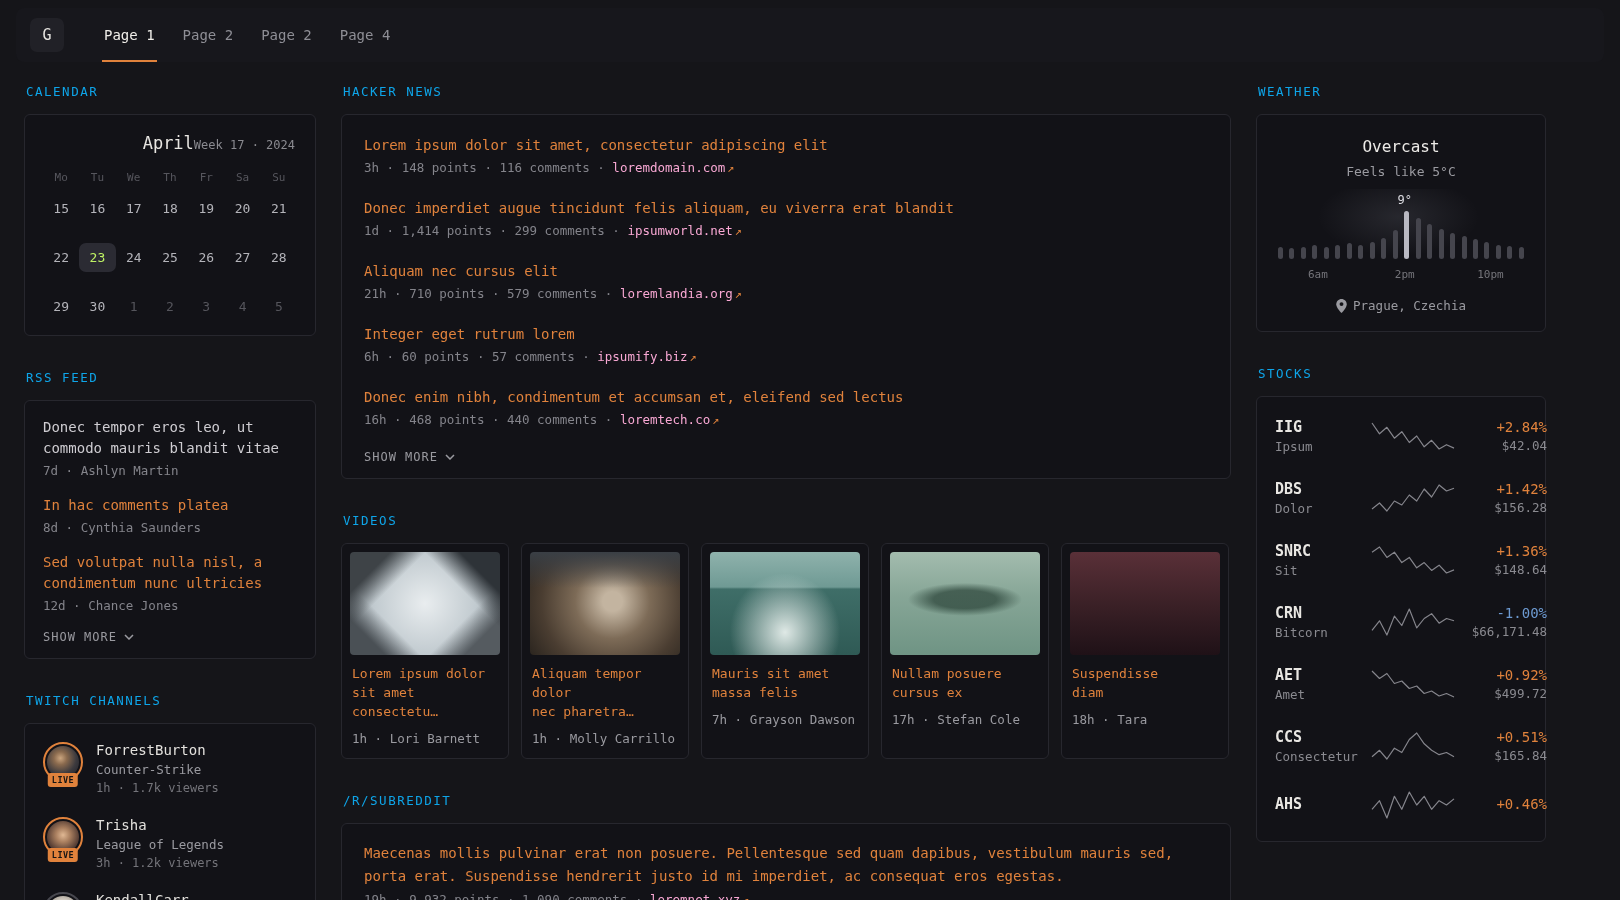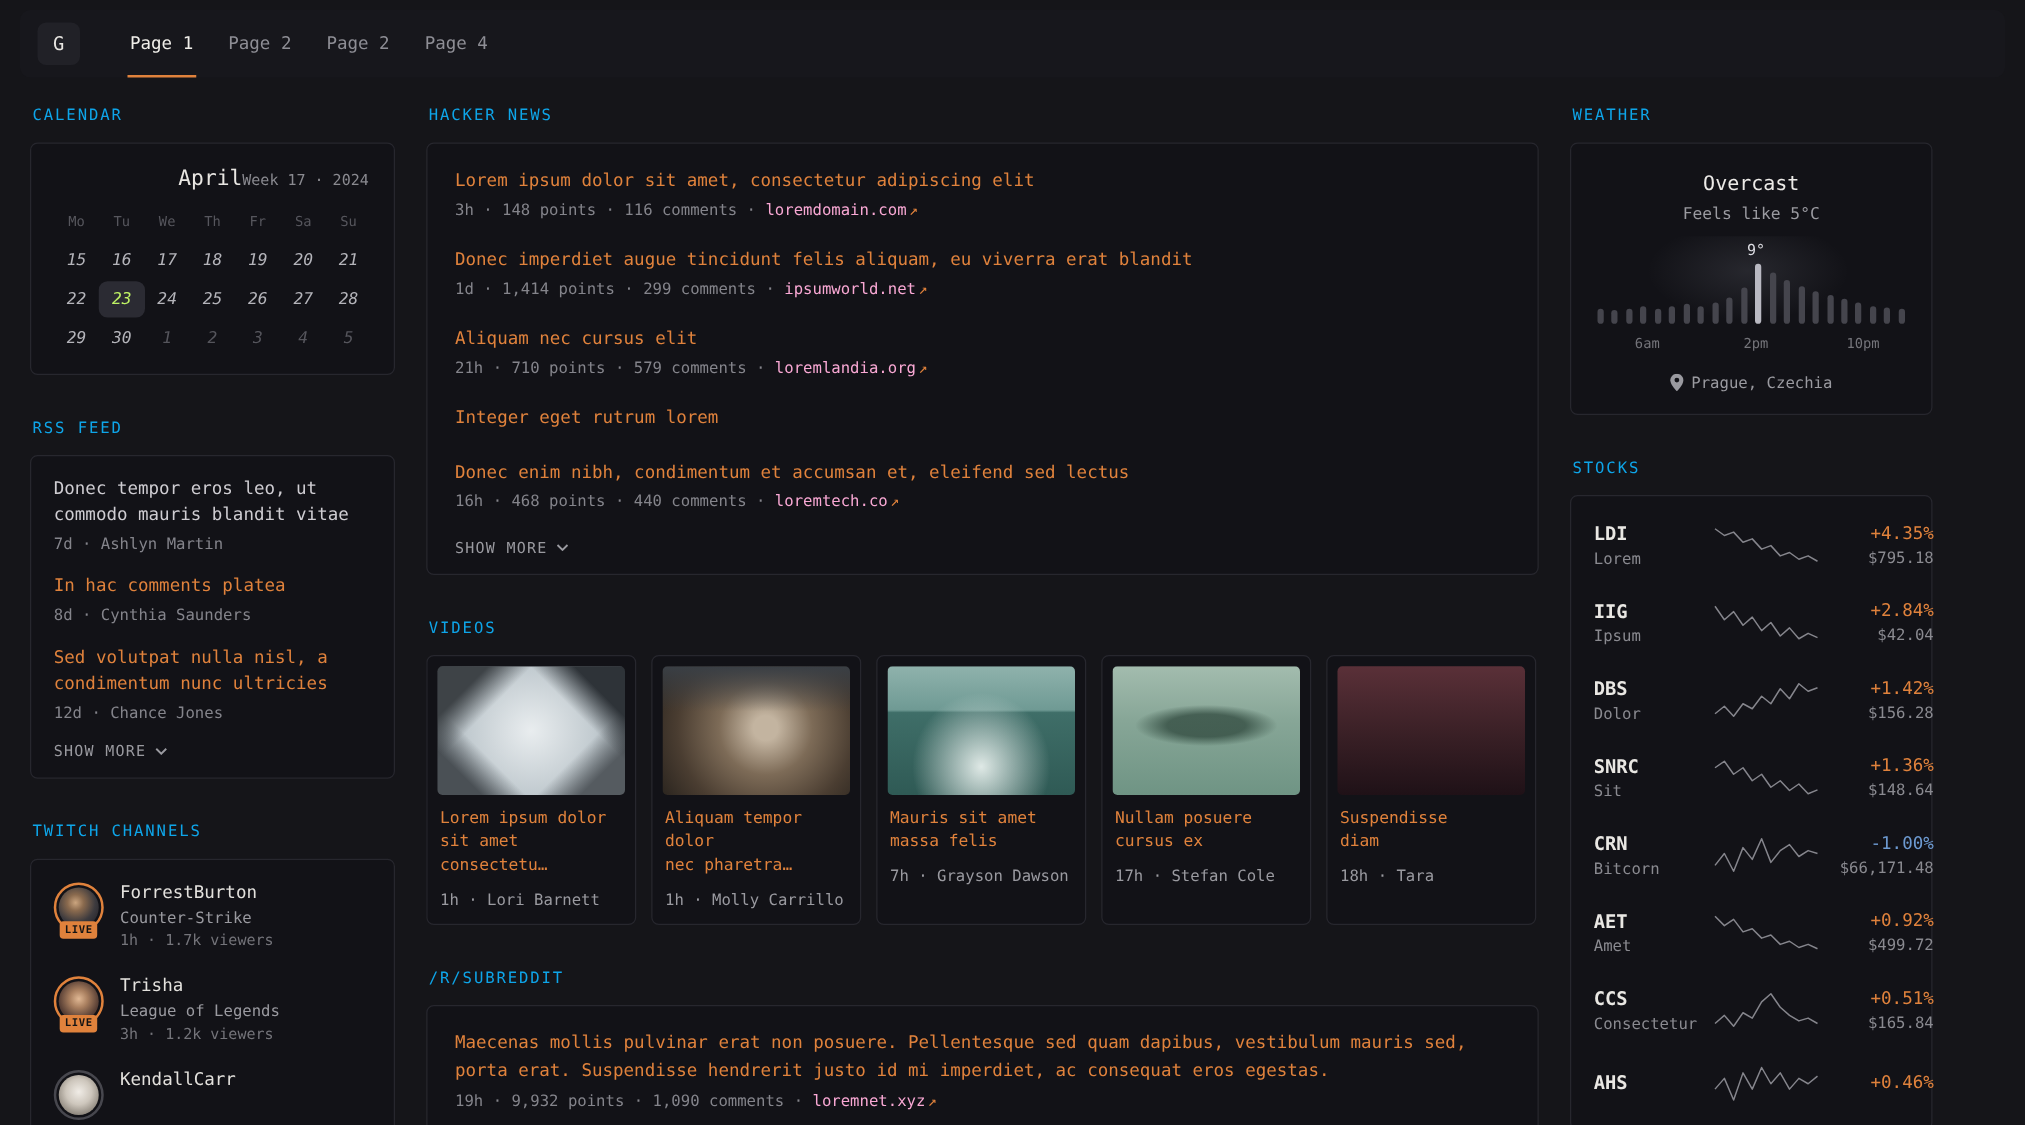"15" .cal-days { font-style: italic -> none; row-gap: 2px -> 20px }
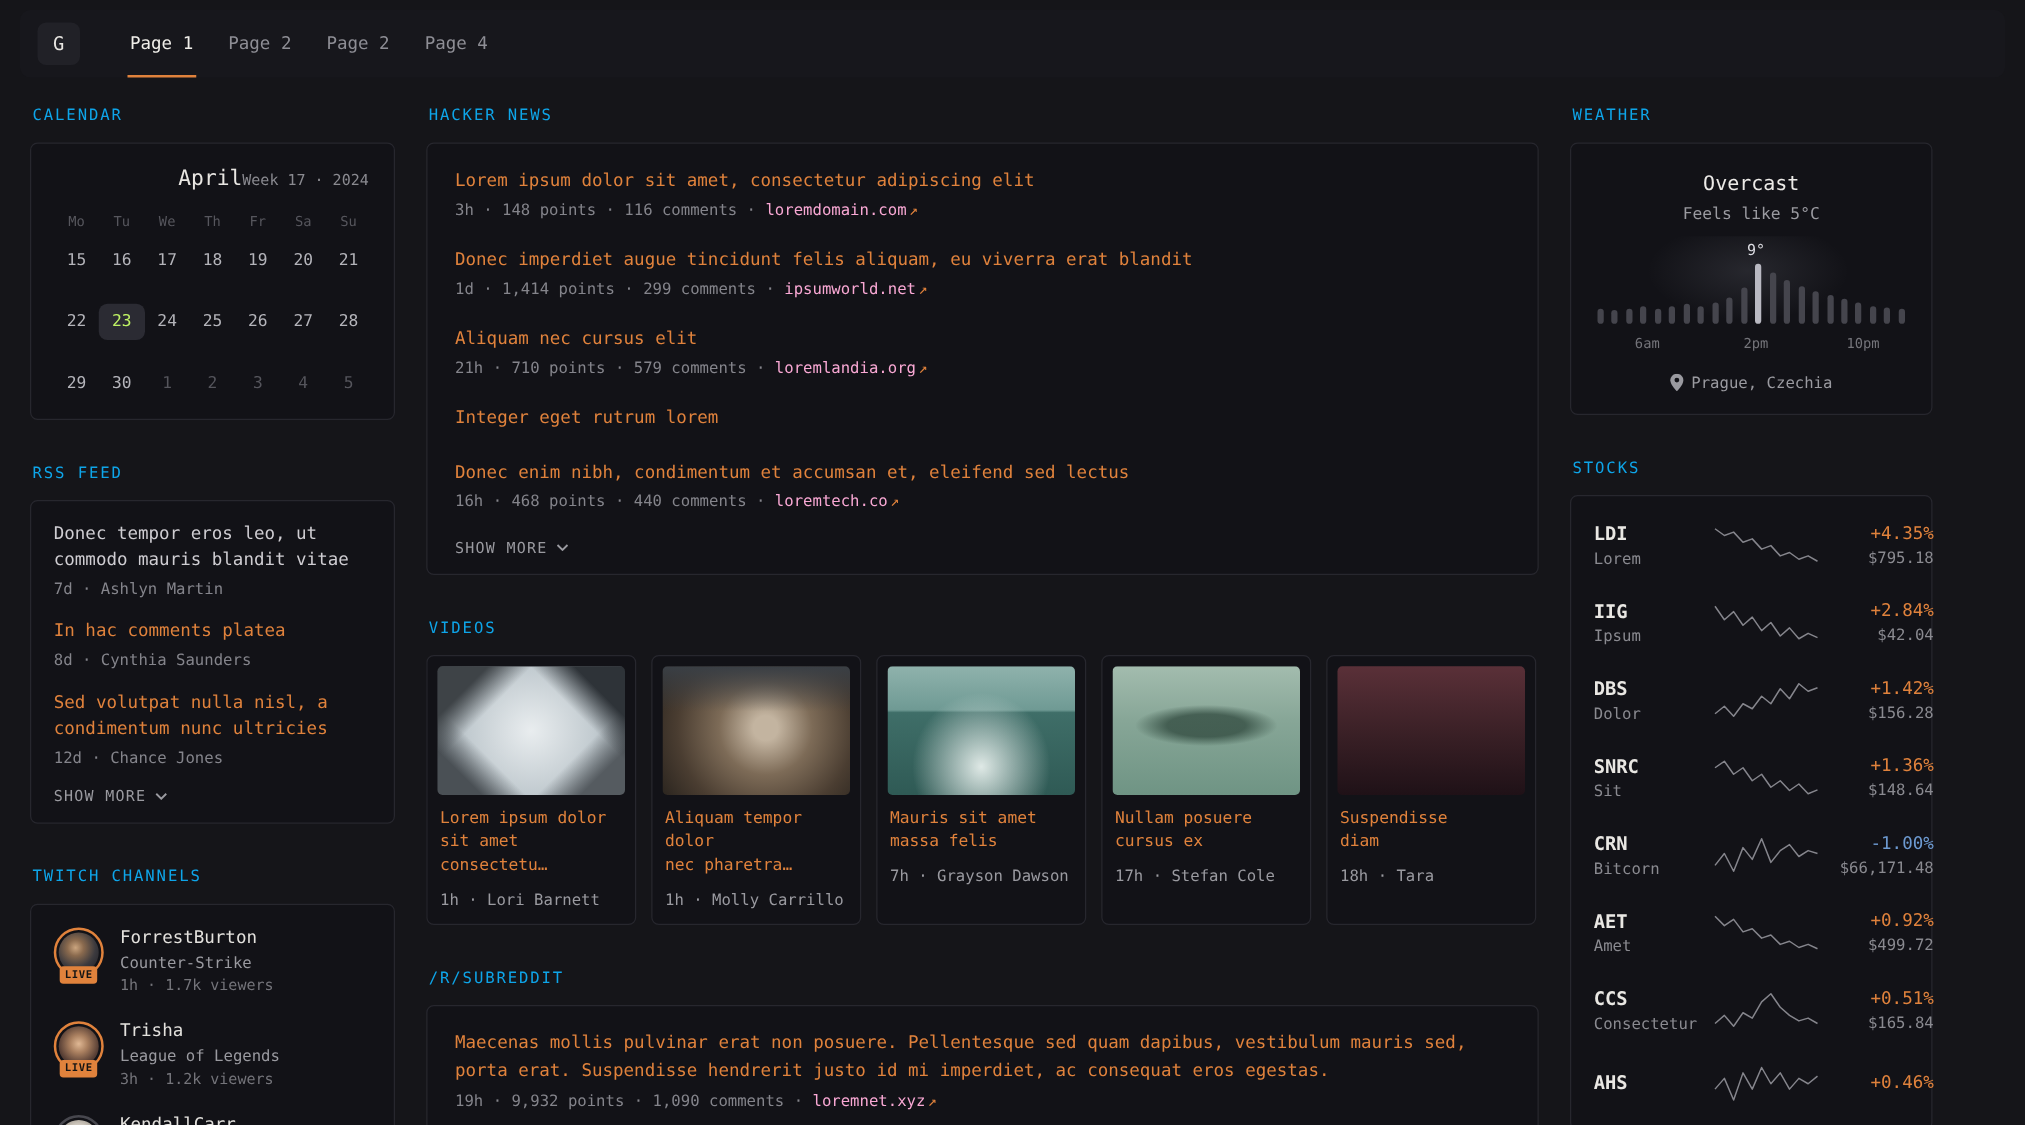"6h · 60 points ·" div.meta { html: none -> <div><span>6h · 60 points · 57 comments · </span><span>ipsumify.biz</span><span>↗</span></div> }
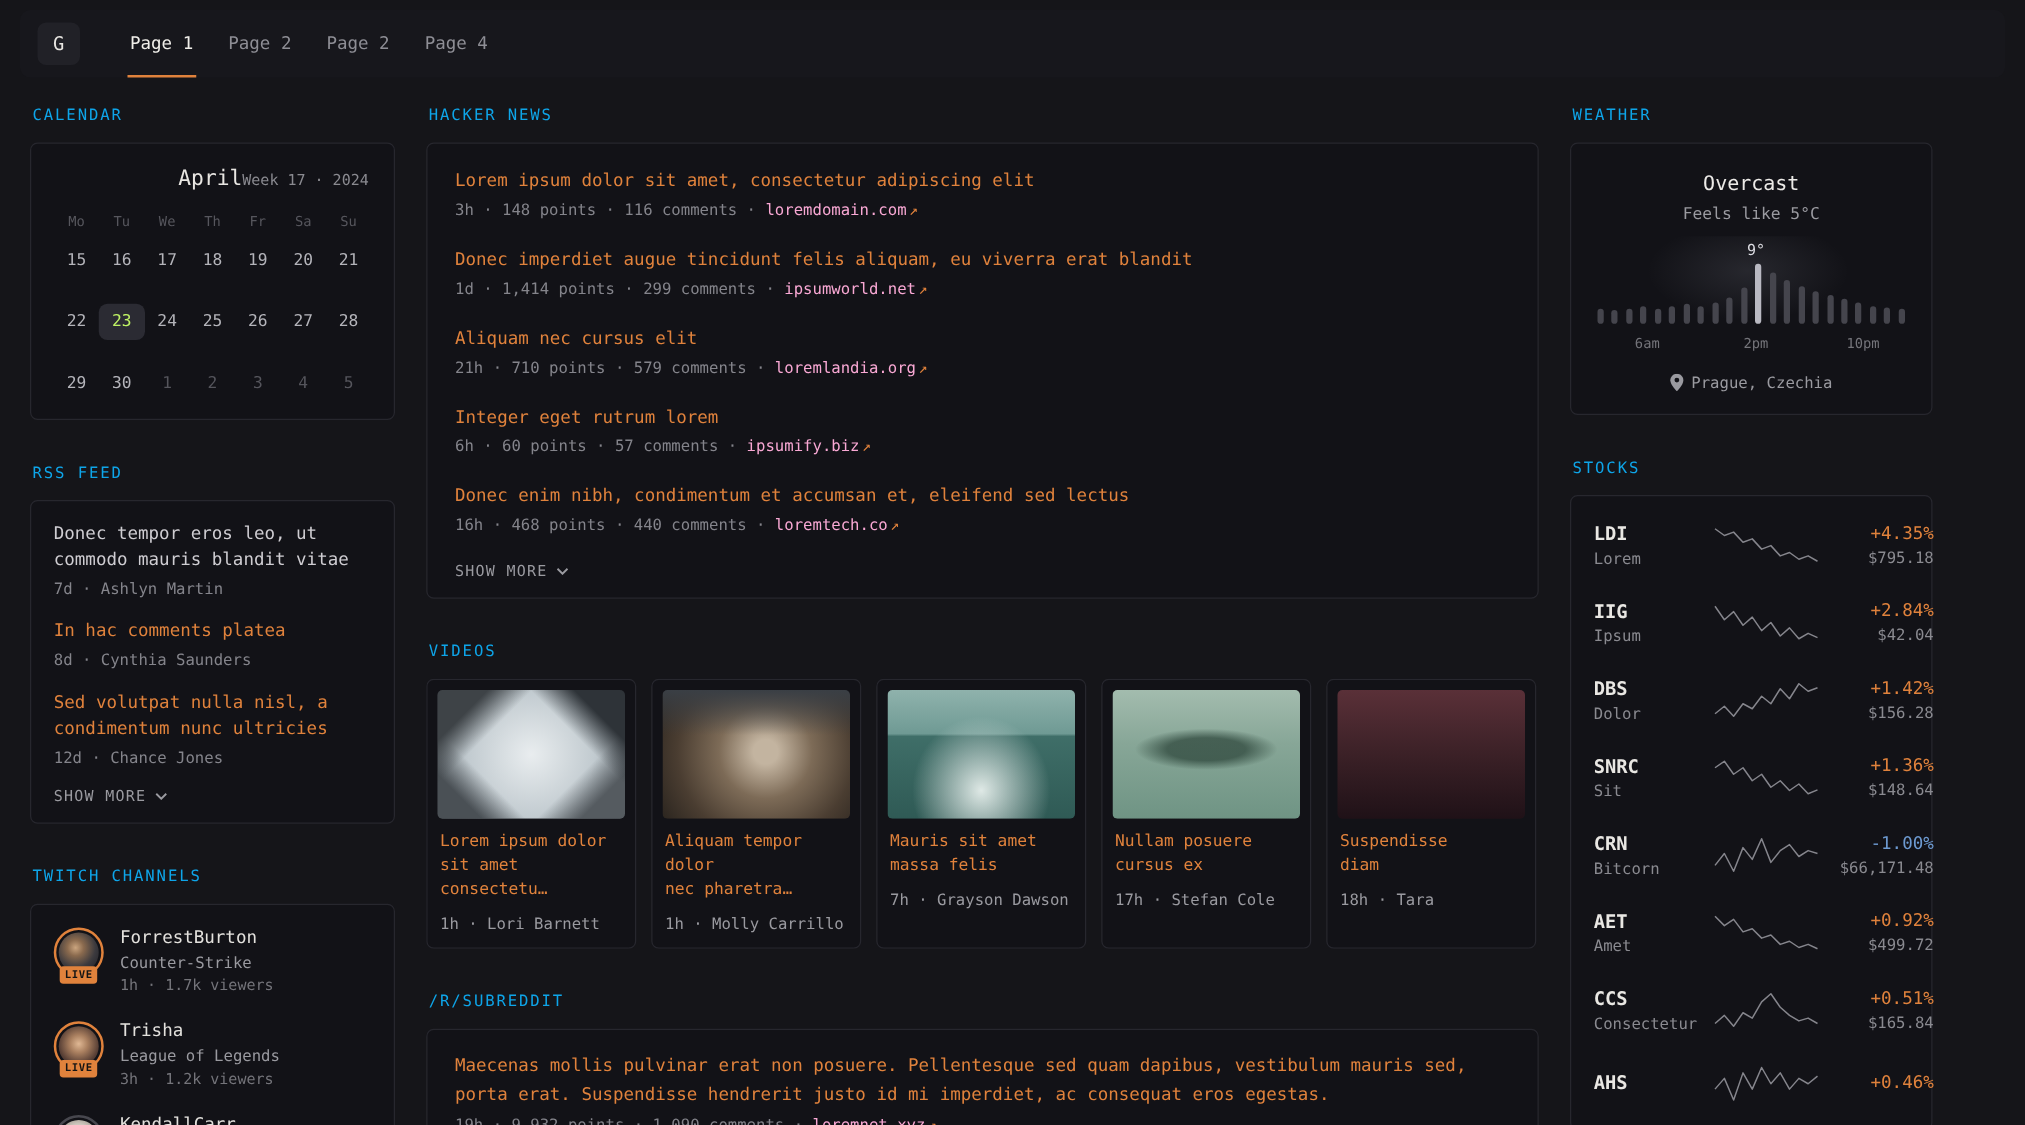"LDI" div.stock-row { html: <div> <div> <div>LDI</div> <div>Lorem</div> </div> <svg> <polyline></polyline> </svg> <div> <div>+4.35%</div> <div>$795.18</div> </div> </div> -> none }
